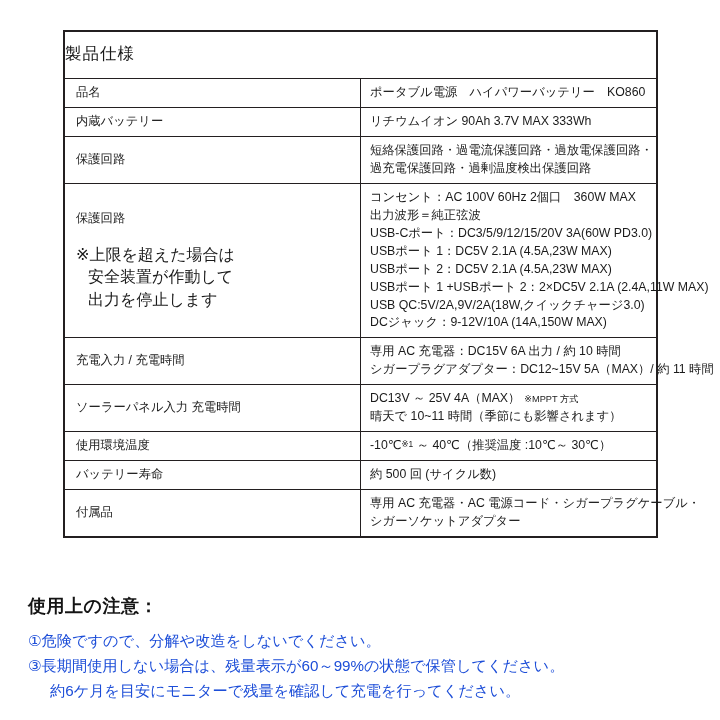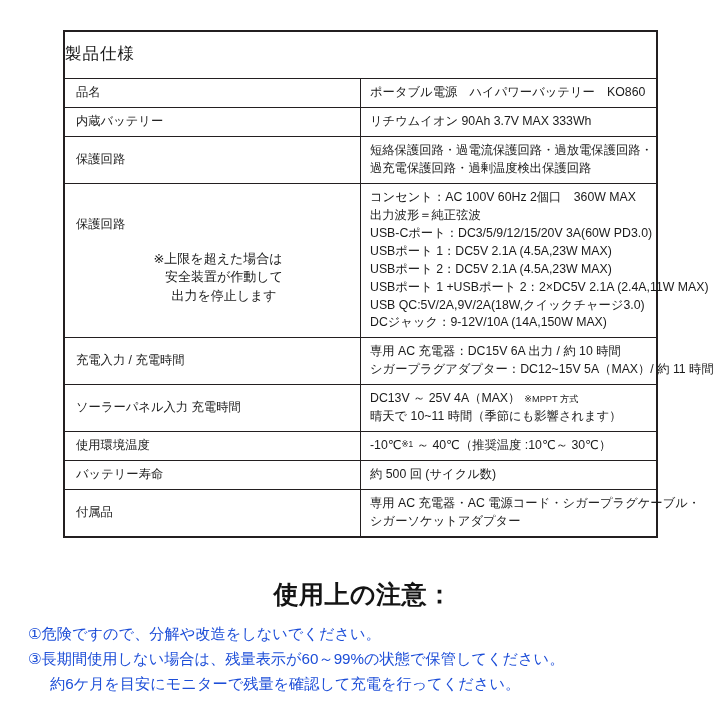"※上限を超えた場合は" .note-sub { font-size: 13px -> 16px; text-align: center -> none }
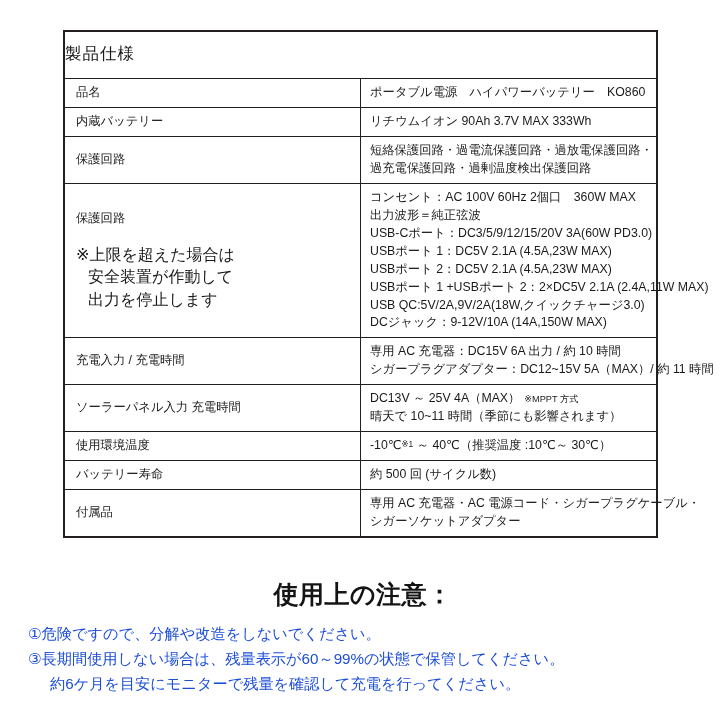"使用上の注意：" .cautions h2 { font-size: 25px -> 18px; margin: 0 0 11px 0 -> 16px 0 11px 0; text-align: center -> none }
